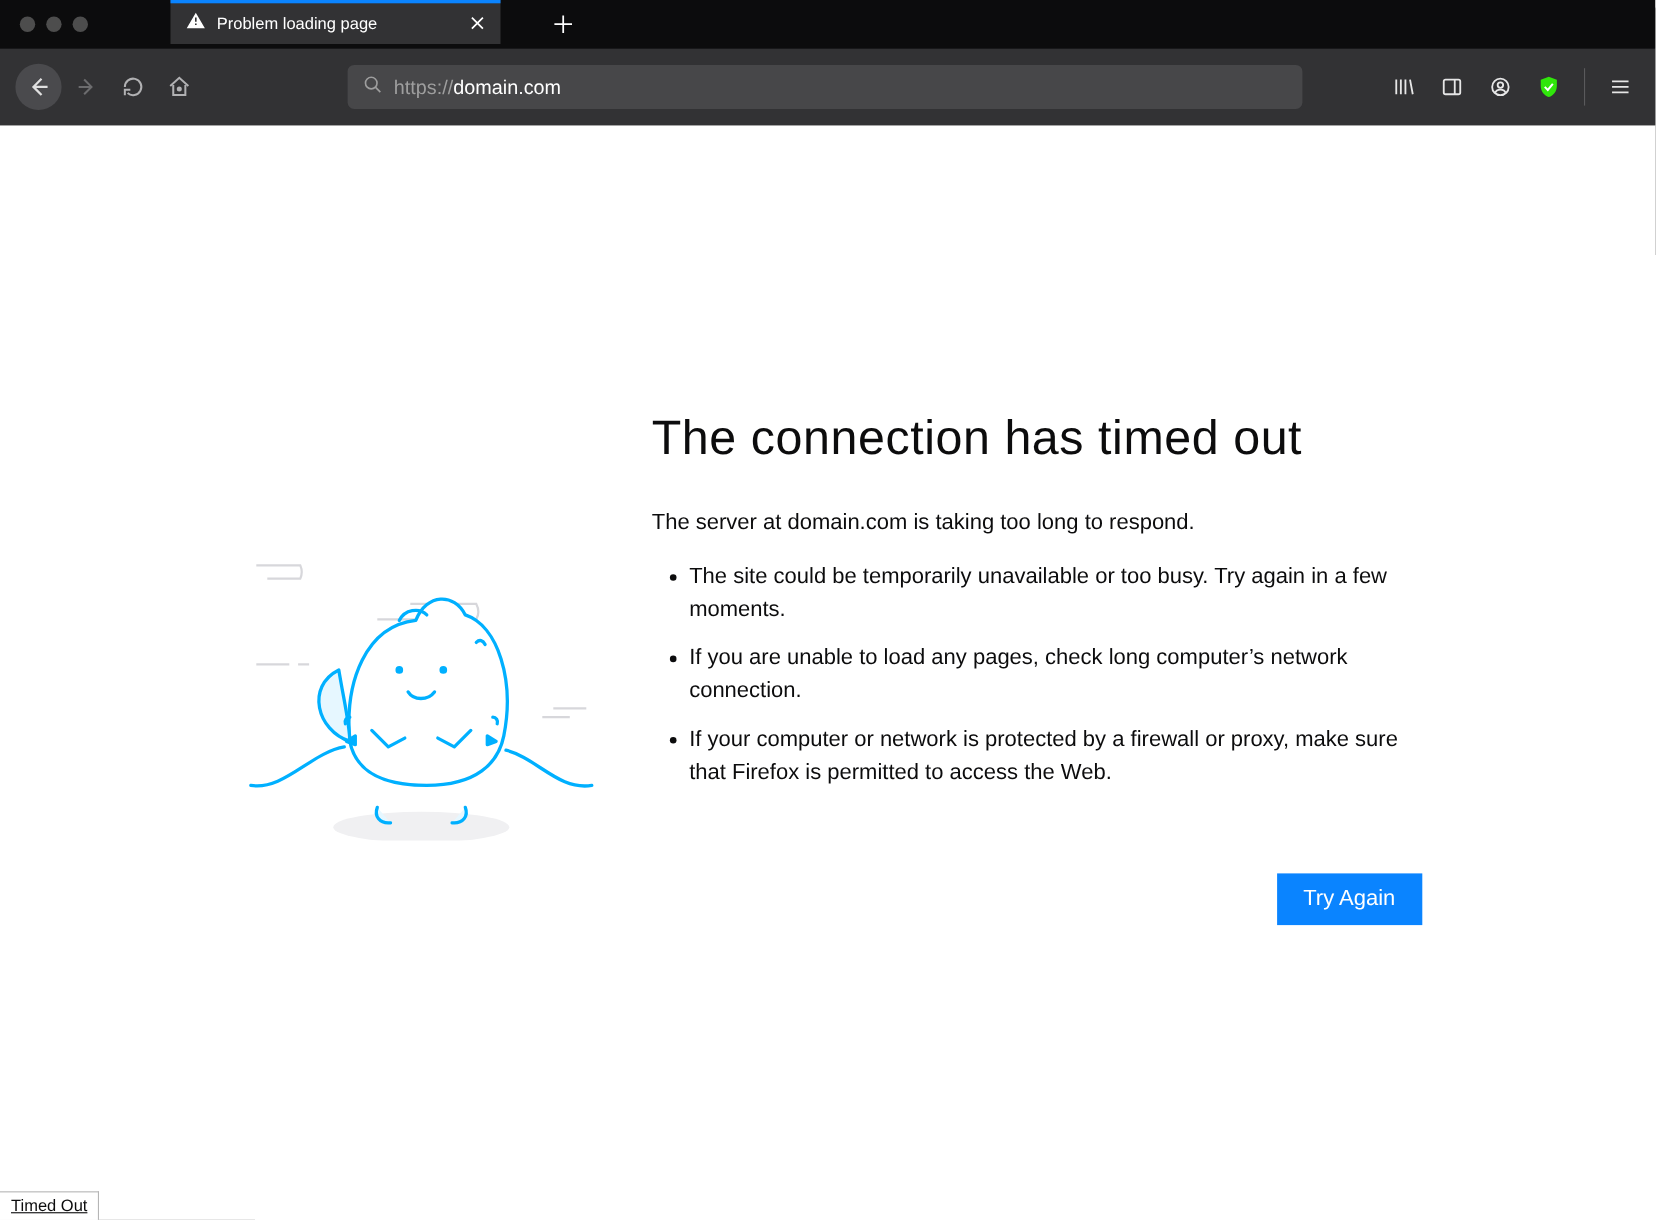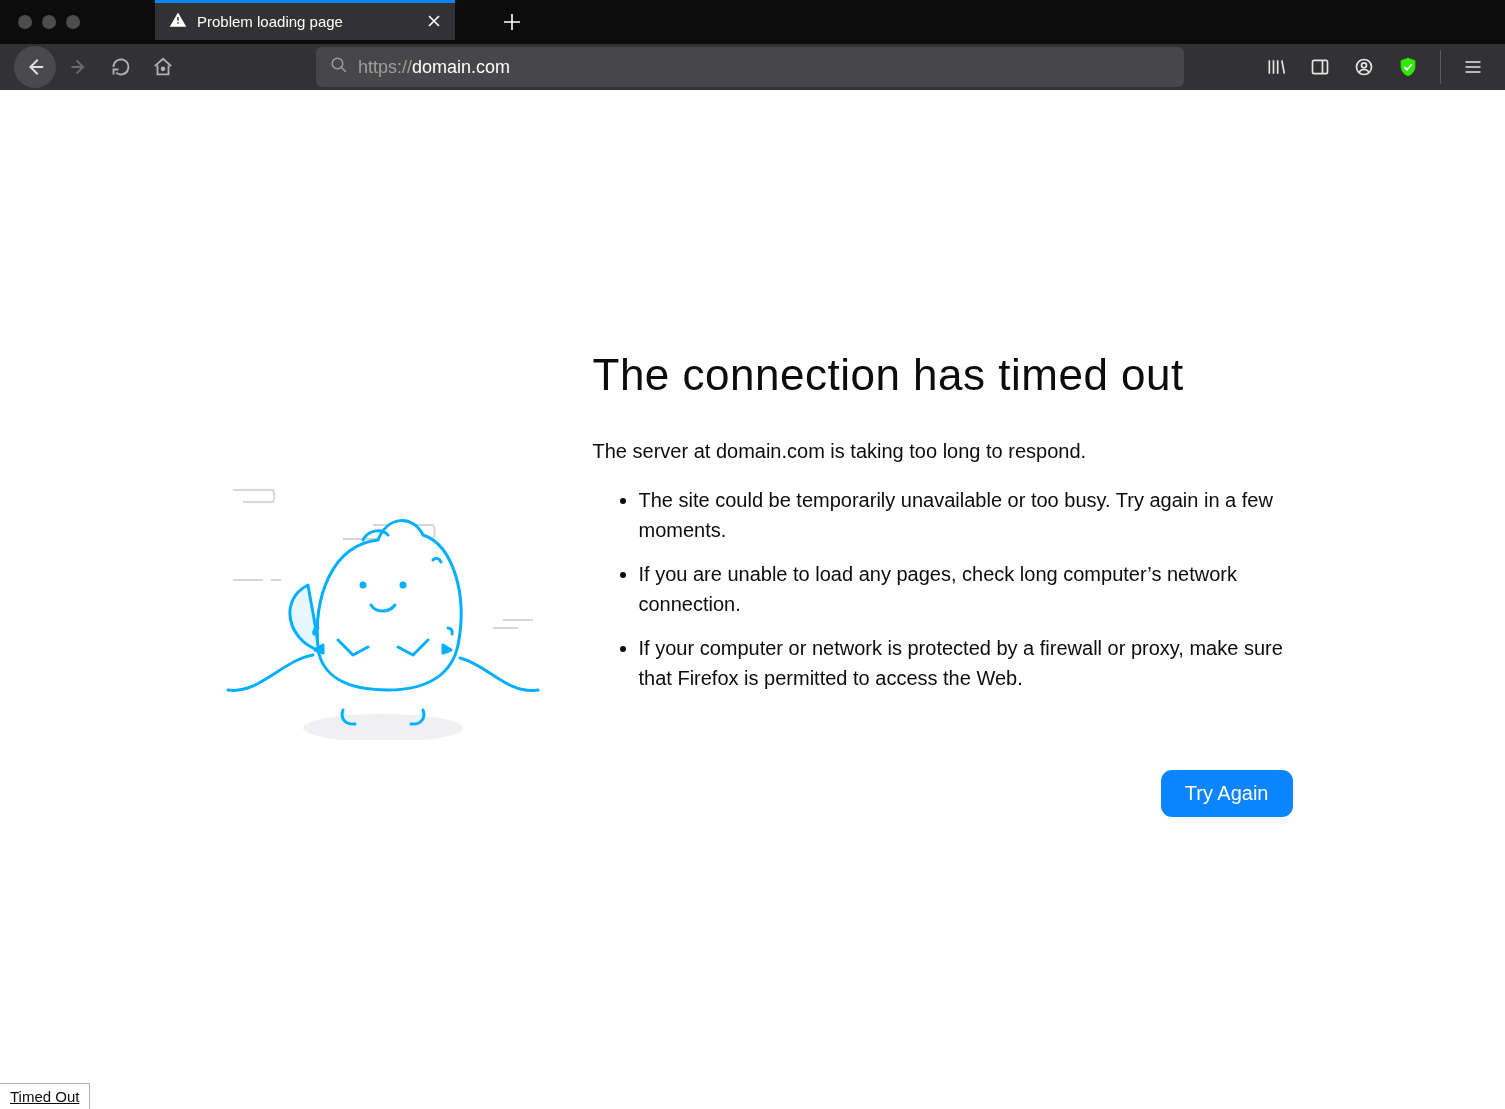"https://domain.com" .toolbar { height: 46px -> 70px }
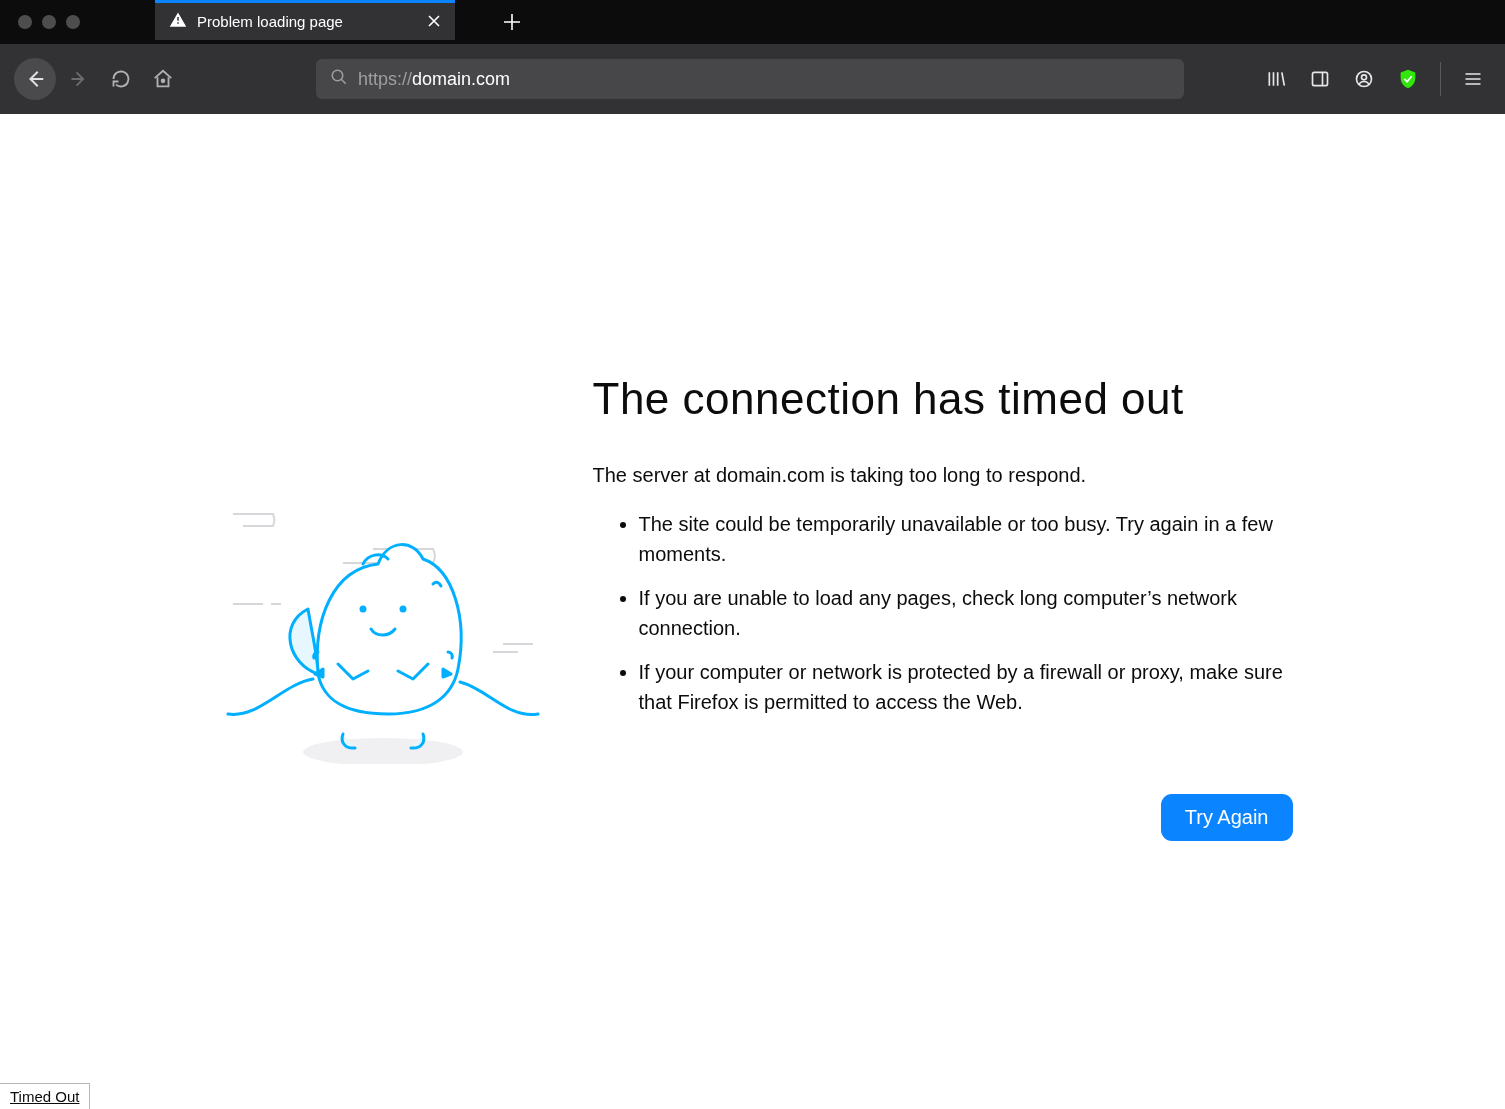"The site could be temporarily" ul.err-list li { margin-left: 12px -> none }
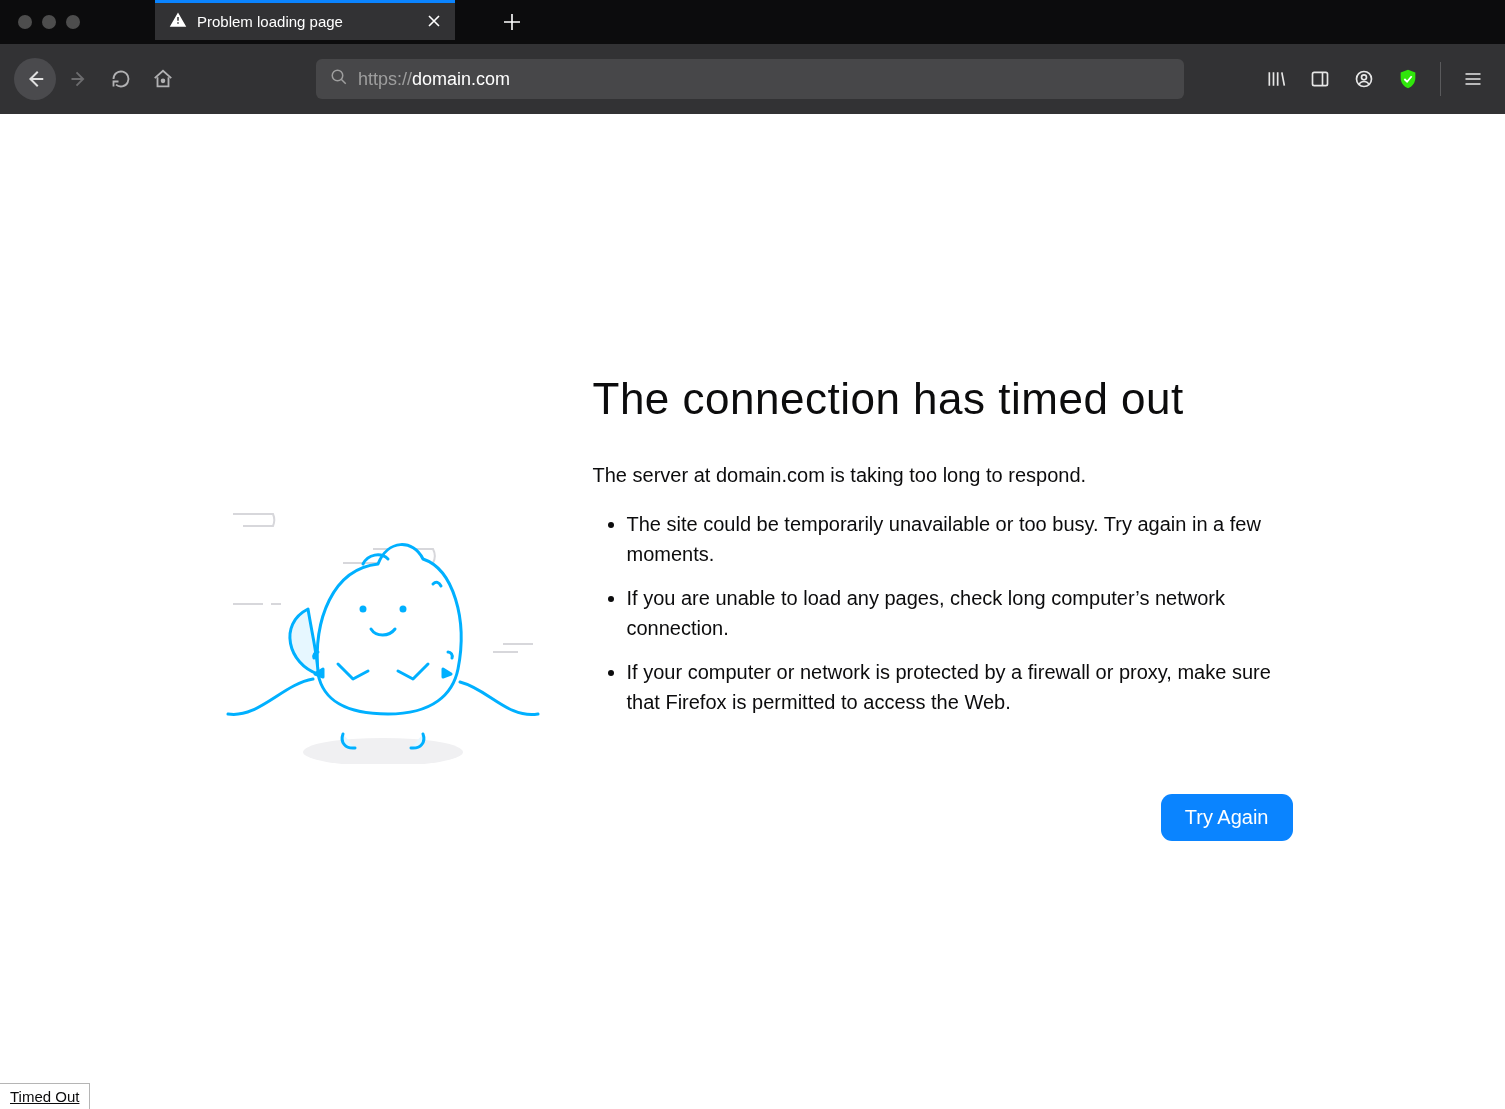"Try Again" .try-btn { border-radius: 11px -> 0 }
